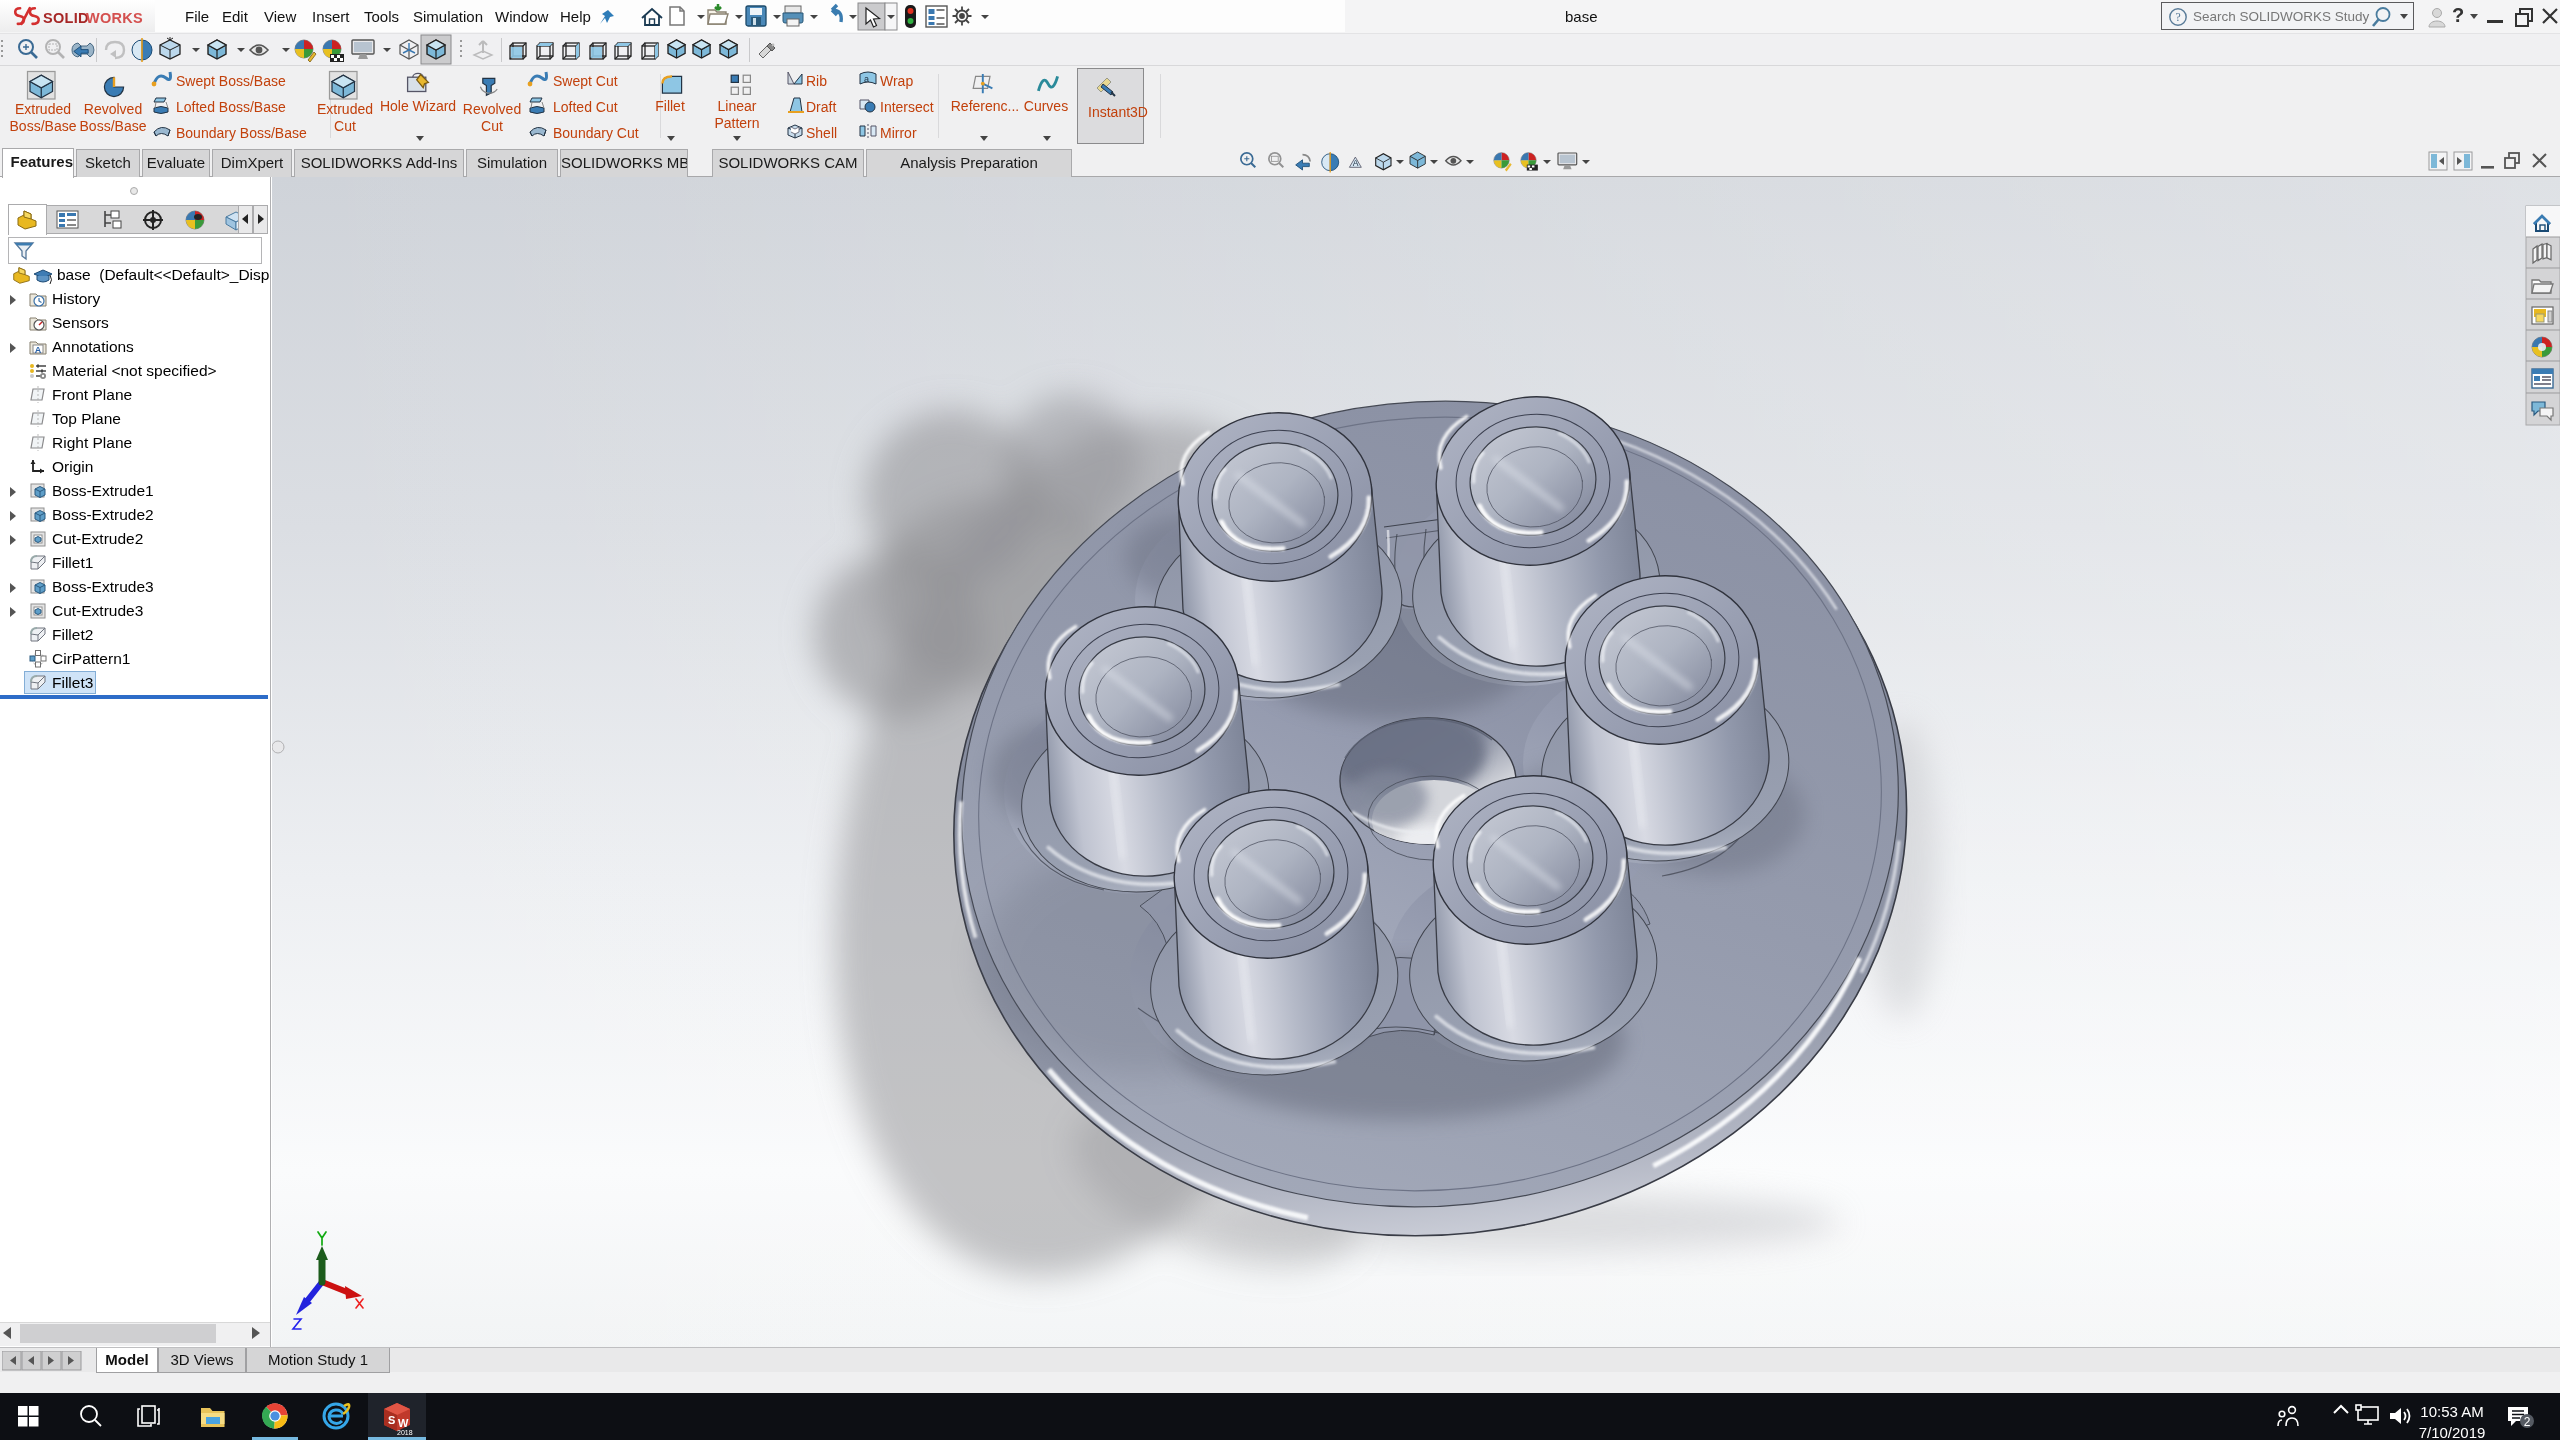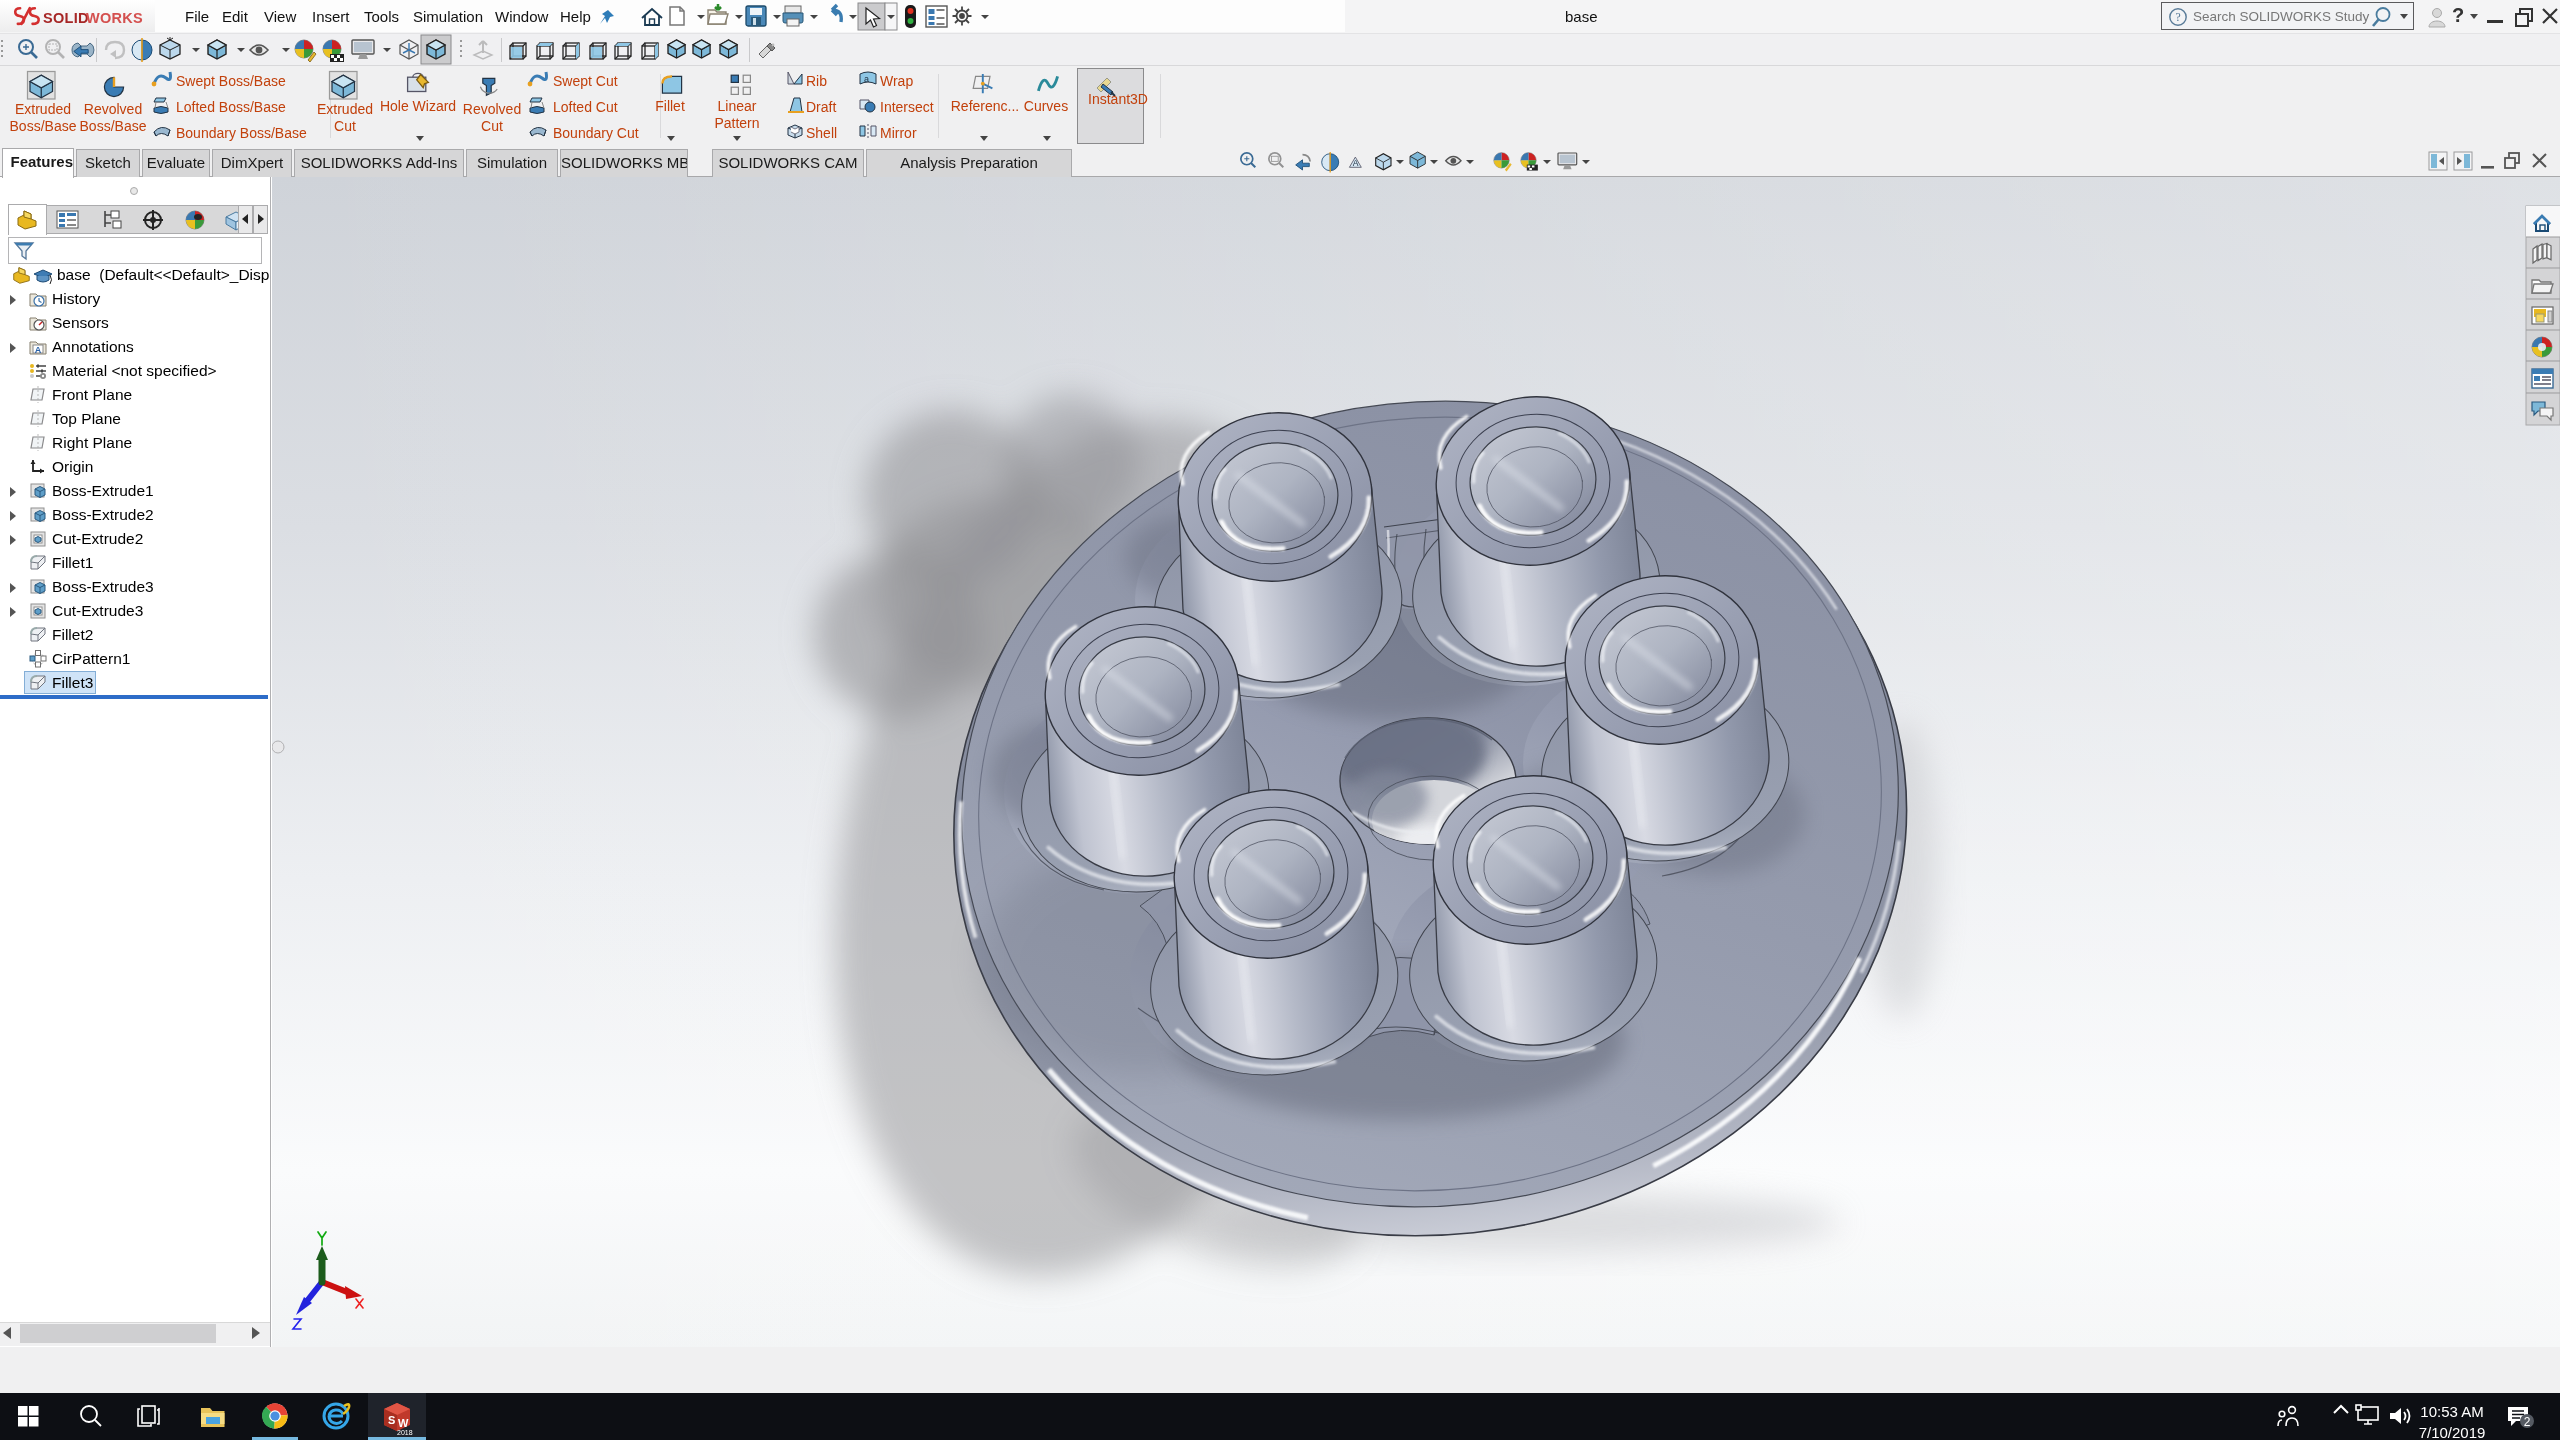"Instant3D" div.rlabel { top: 25px -> 38px }
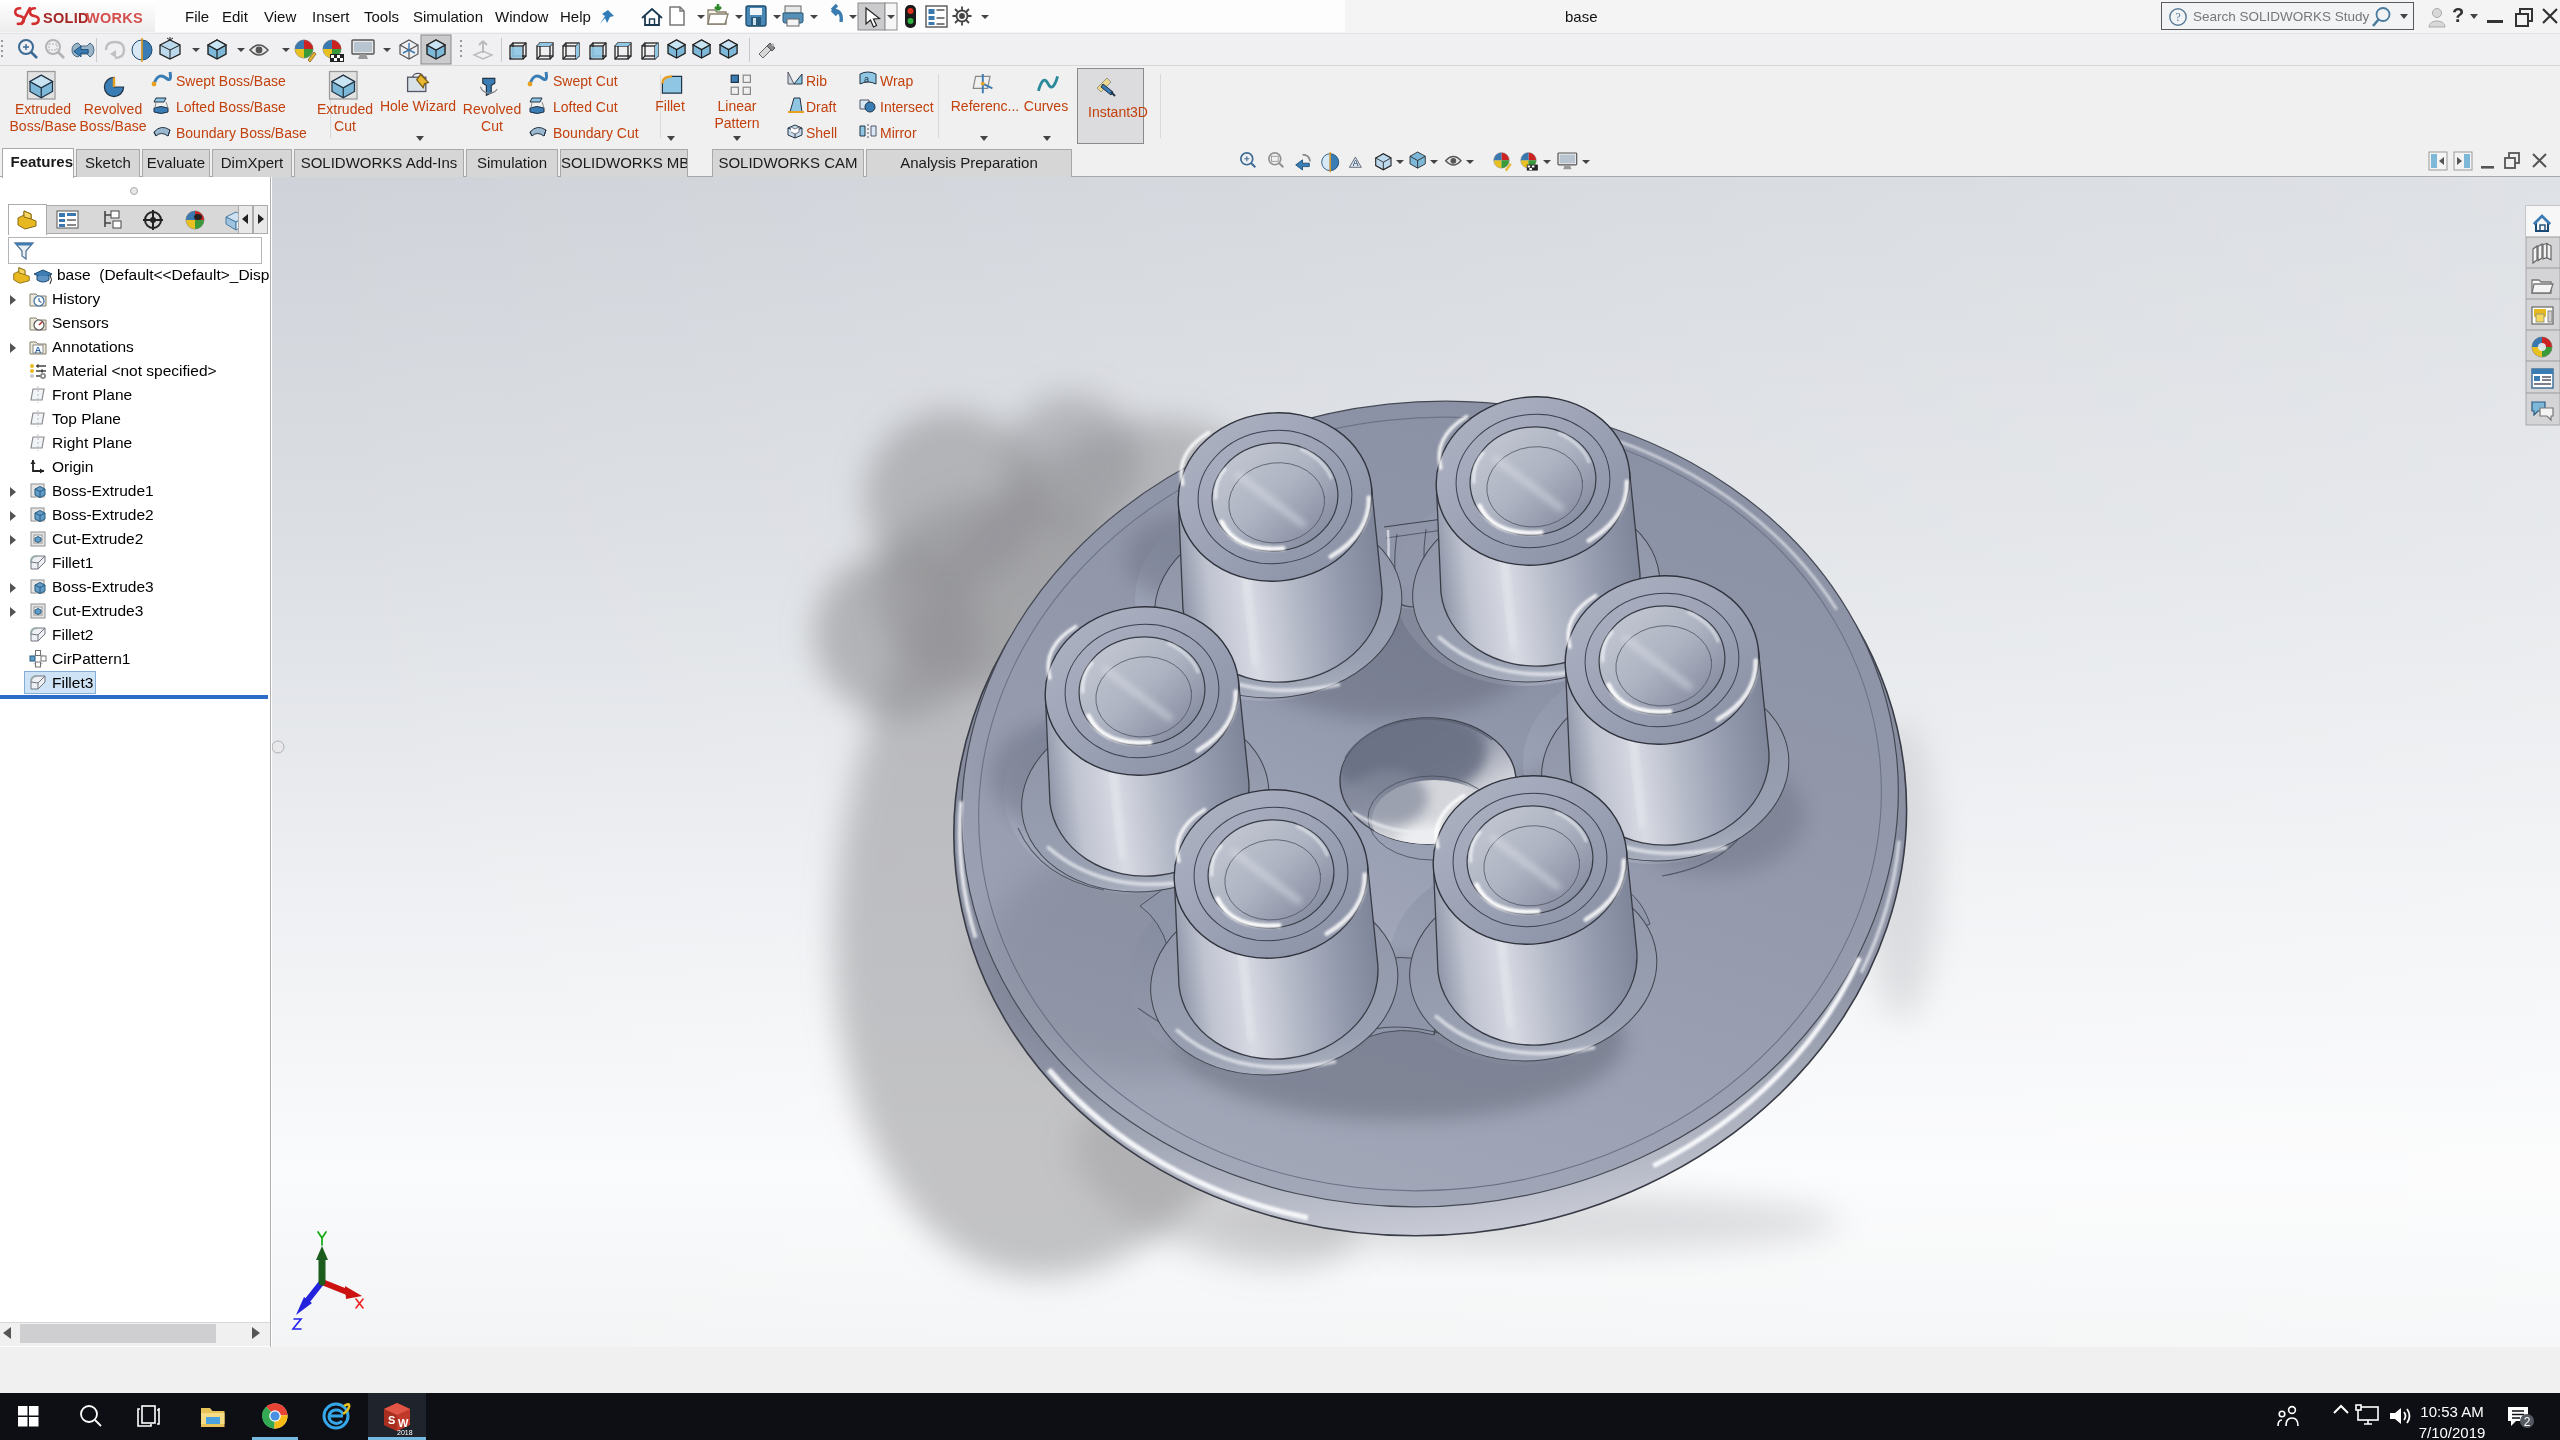"Model" div { html: none -> <div> <svg> <g> <rect></rect> <rect></rect> <rect></rect> <rect></rect> <path></path> <path></path> <path></path> <path></path> </g> </svg> <div>Model</div> <div>3D Views</div> <div>Motion Study 1</div> </div> }
